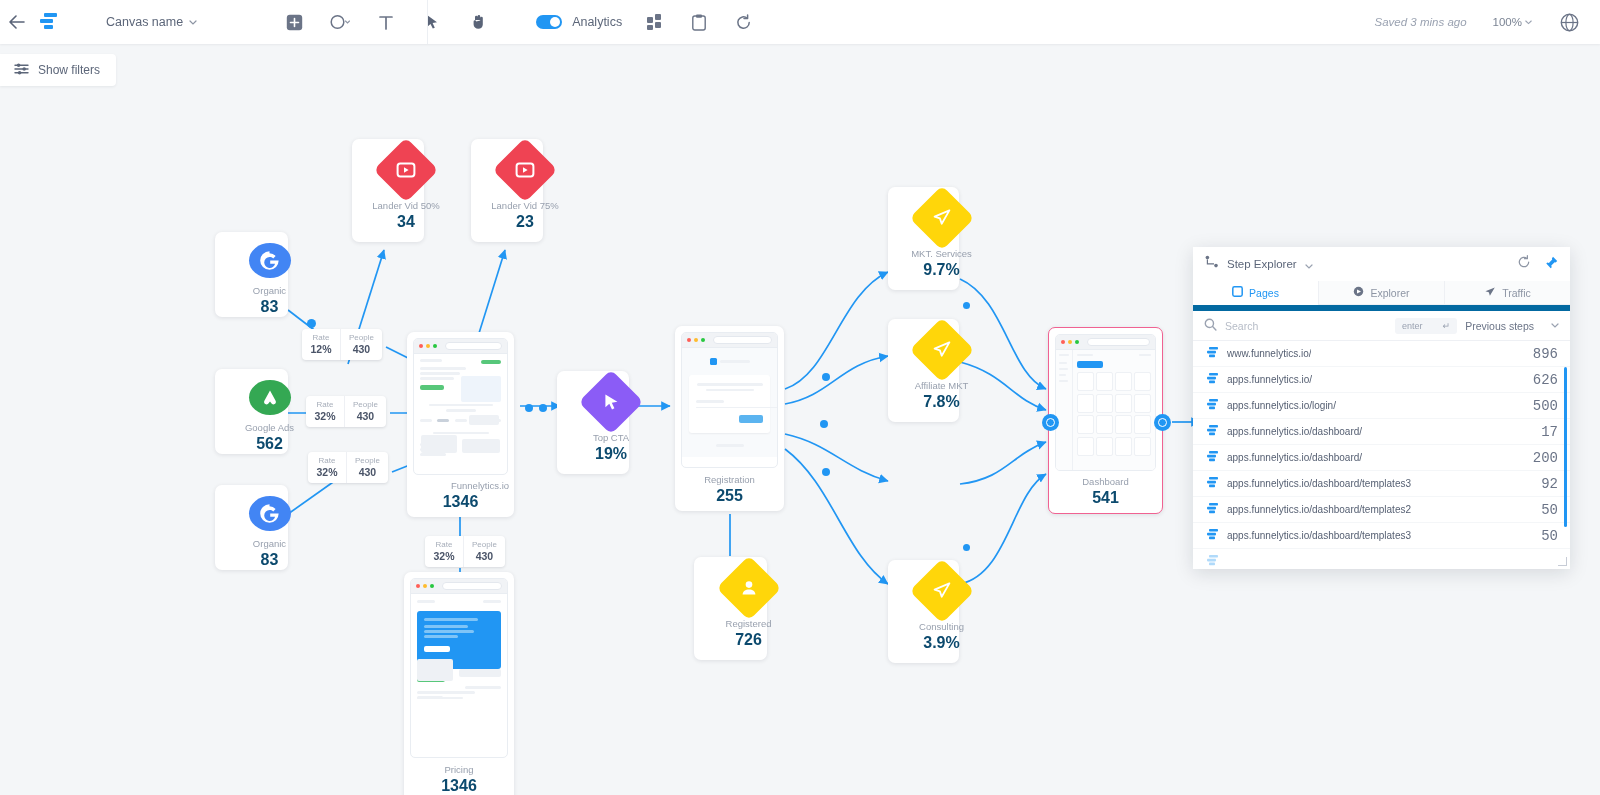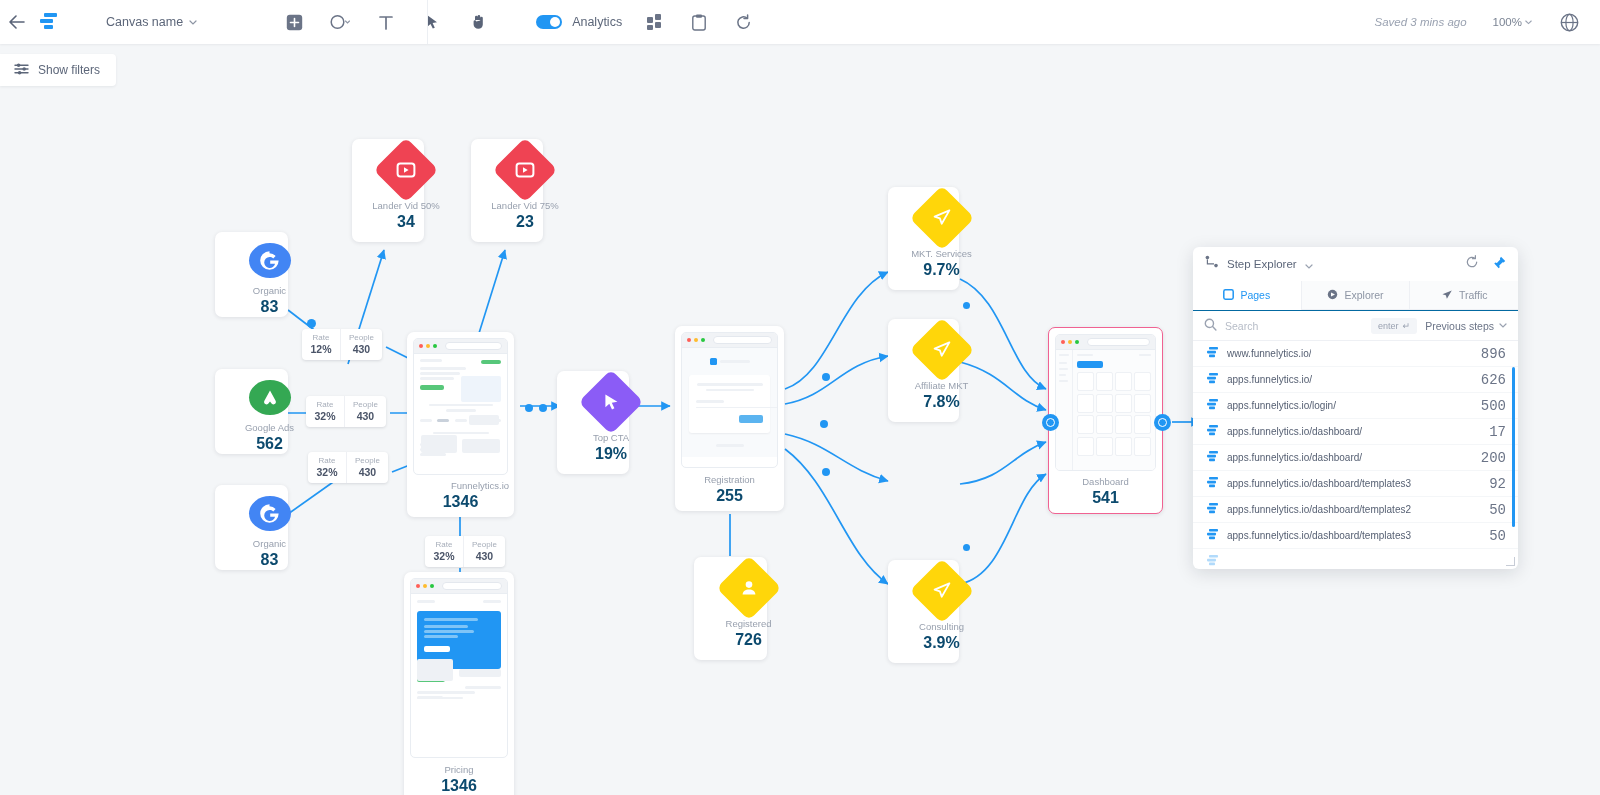"Step Explorer" .explorer { border-radius: 6px -> 0; width: 325px -> 377px }
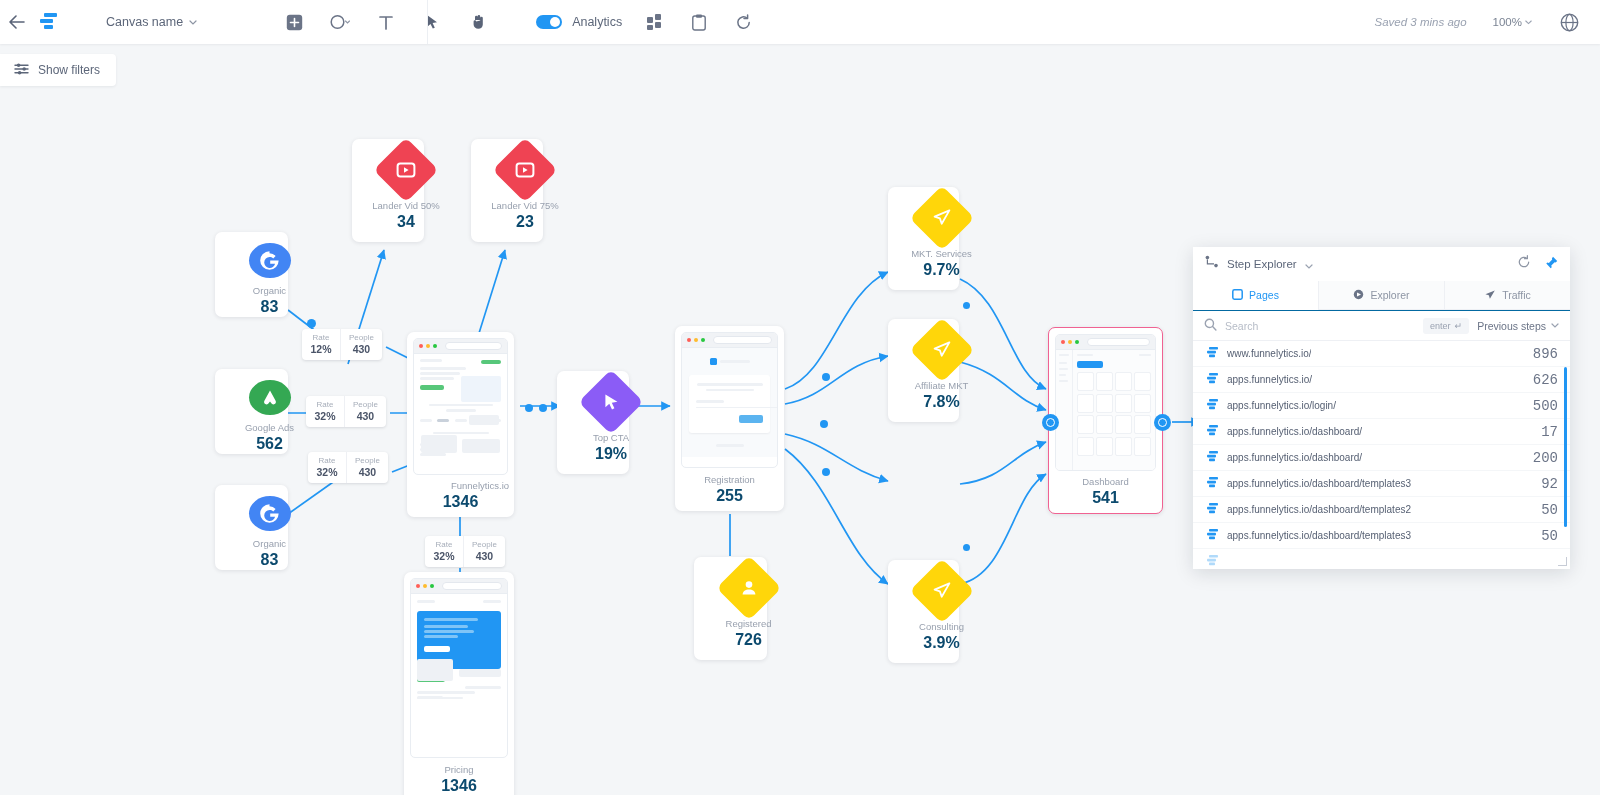"Pages" .ex-tabs { border-bottom: 1px solid #0369a1 -> 6px solid #0369a1 }
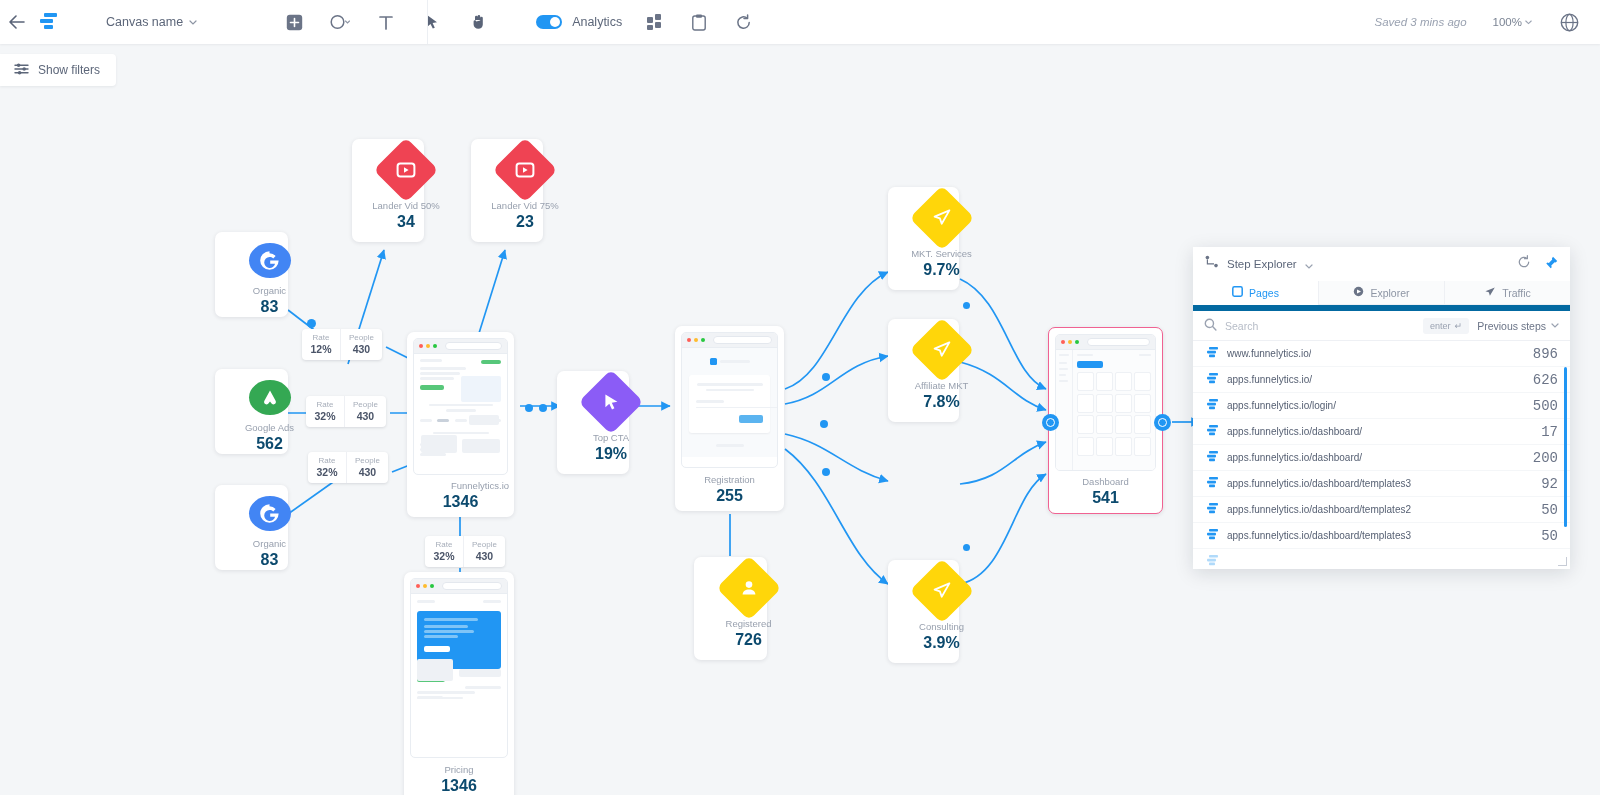"enter" .enterkey { gap: 4px -> 20px }
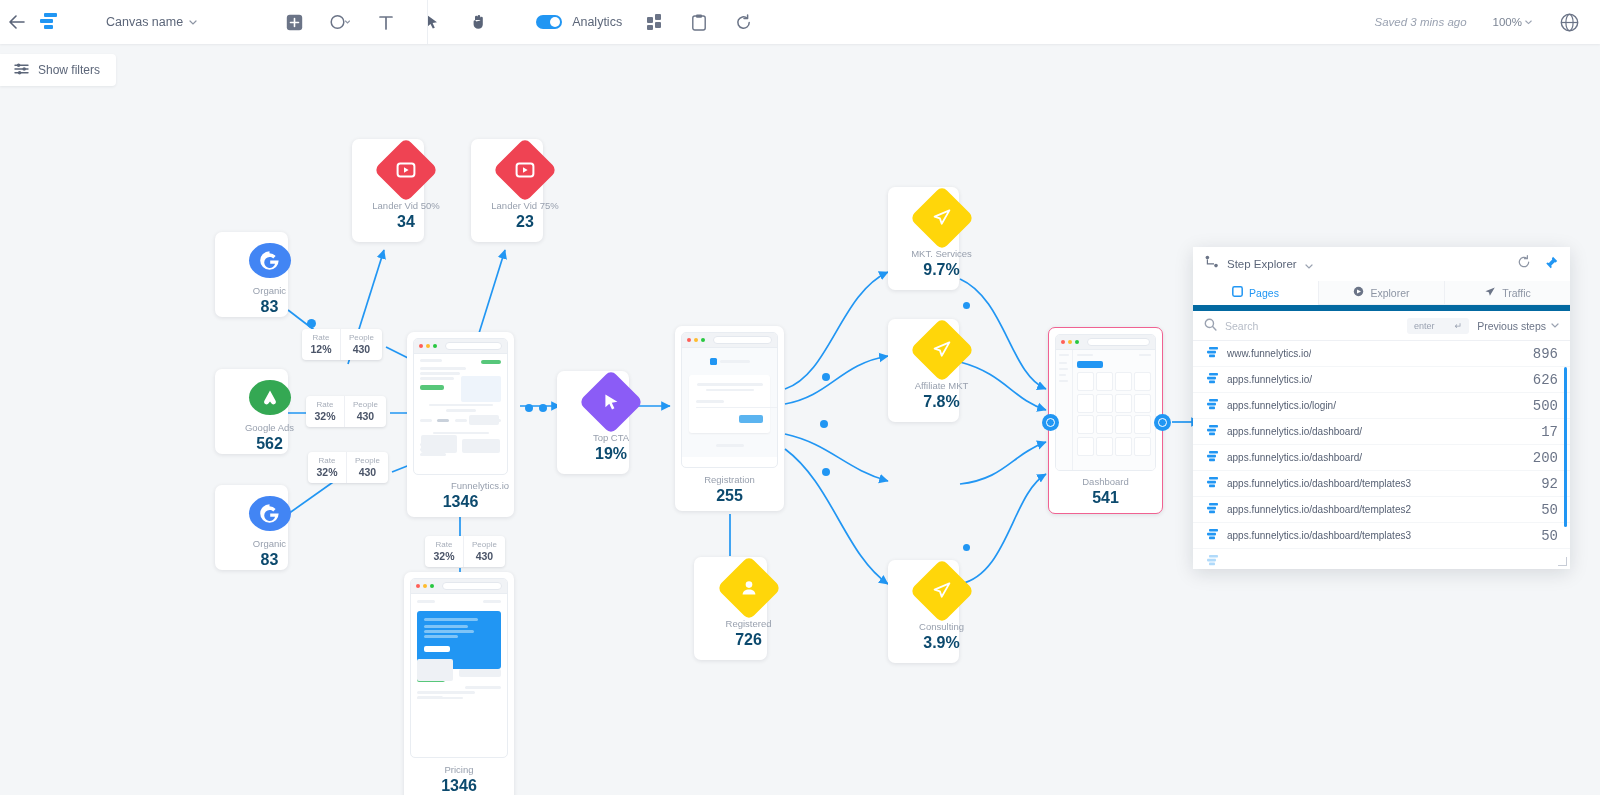"Previous steps" .prevsteps { gap: 5px -> 17px }
